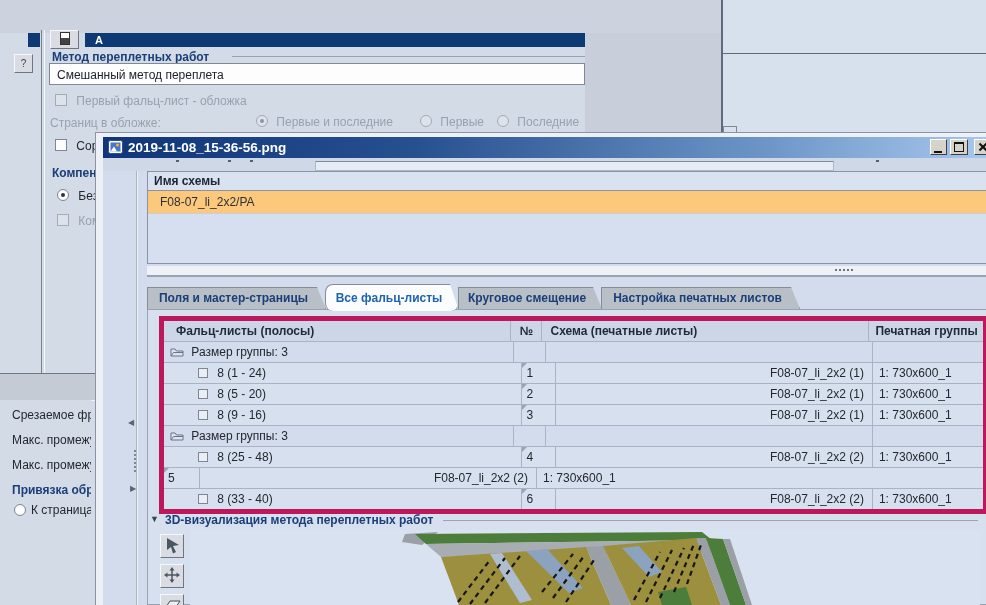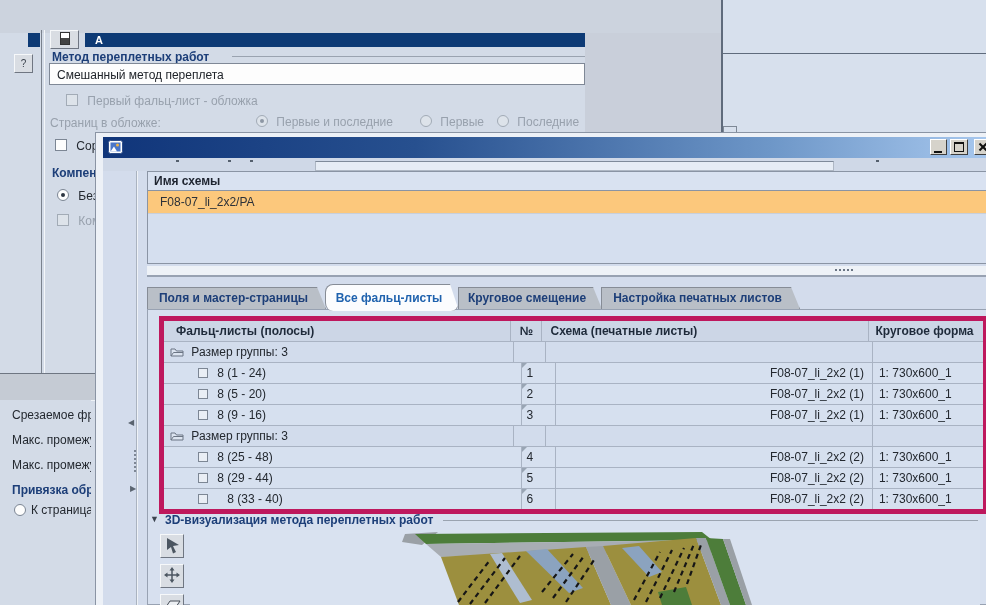"Первый фальц-лист - обложка" div.abs { left: 66px -> 55px }
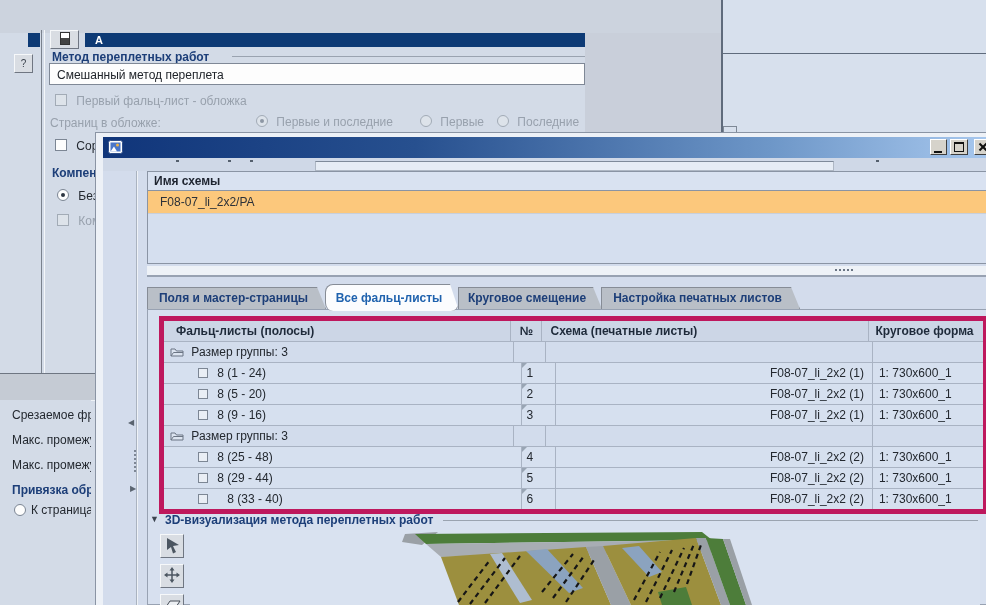"2019-11-08_15-36-56.png" span { html: none -> <span>2019-11-08_15-36-56.png</span> }
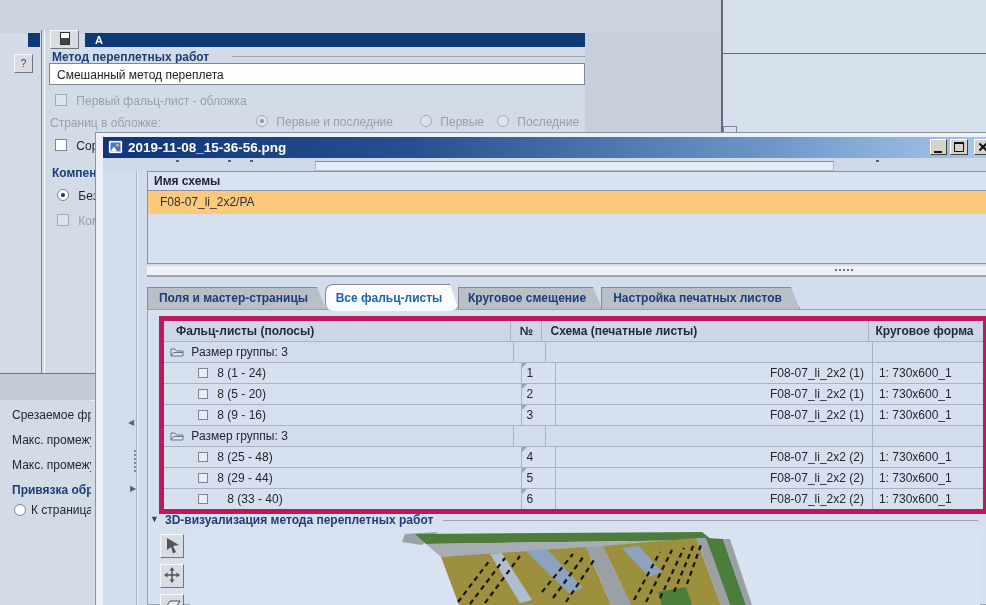"Круговое форма" div.tcell { text: Круговое форма -> Печатная группы }
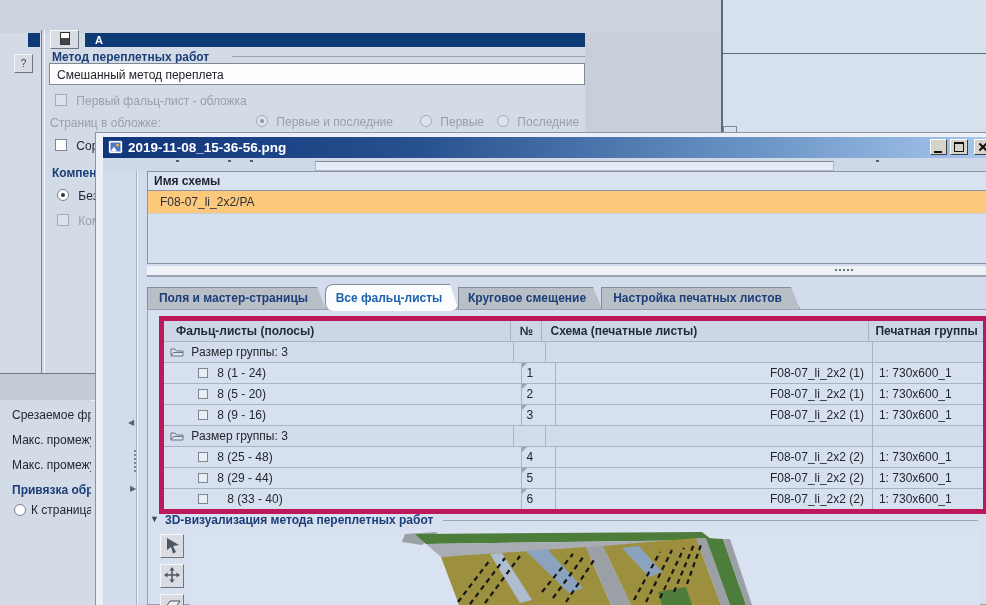"8 (29 - 44)" div.tcell { html: <div> <span></span> <span>8 (29 - 44)</span> </div> -> none }
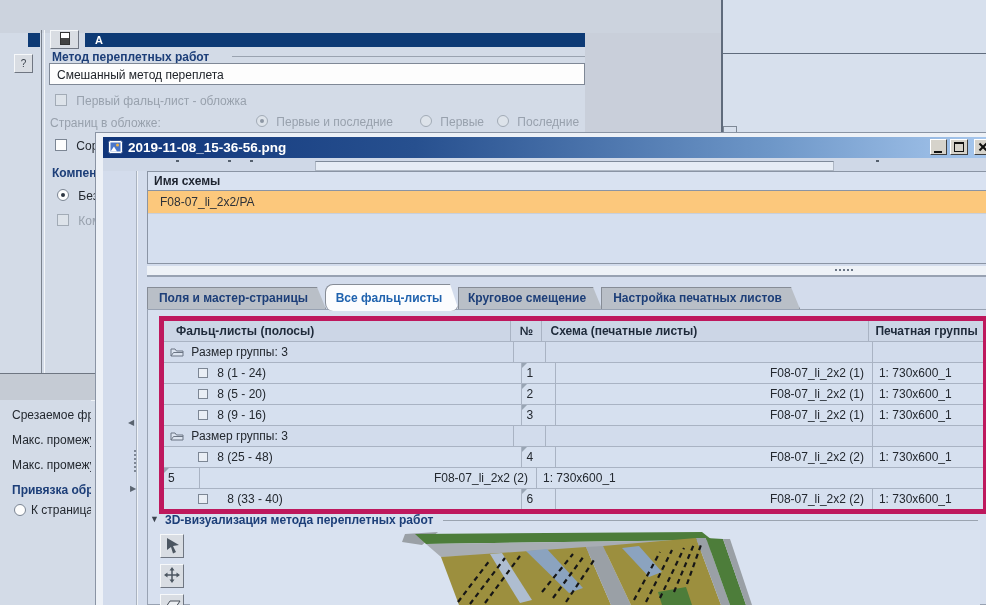"8 (33 - 40)" span { margin-left: 16px -> 6px }
